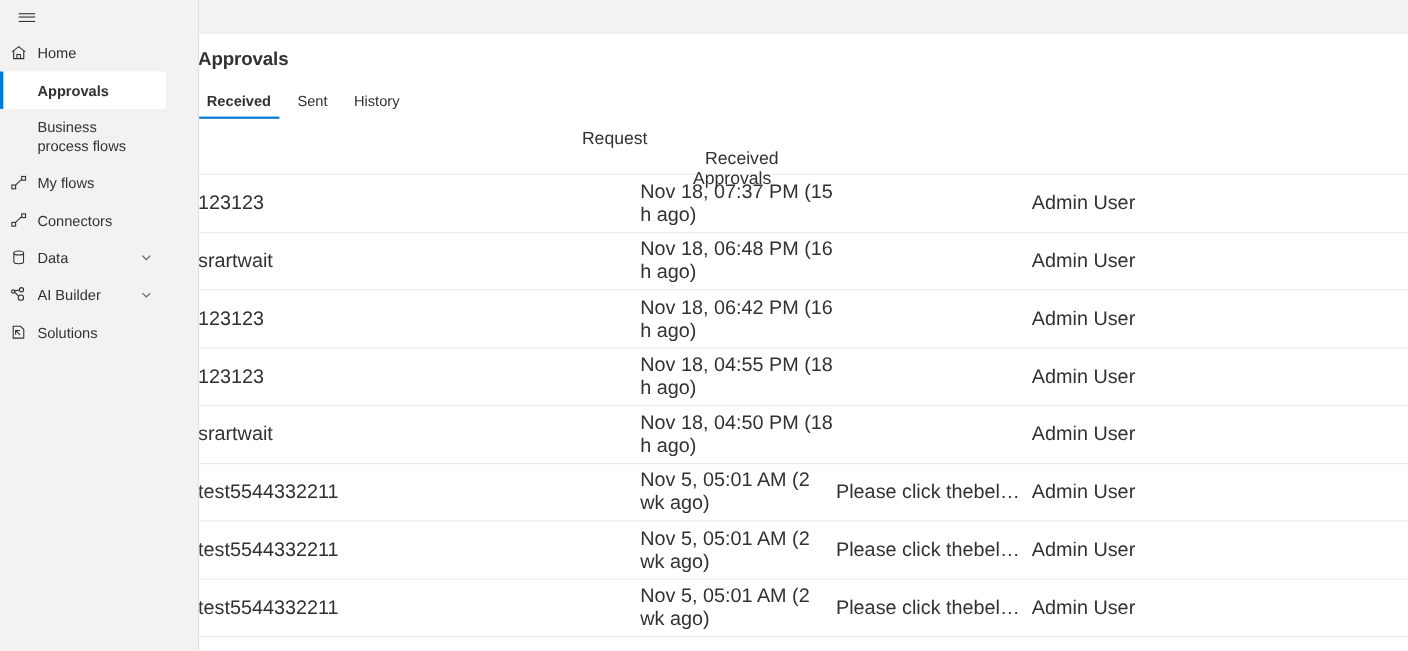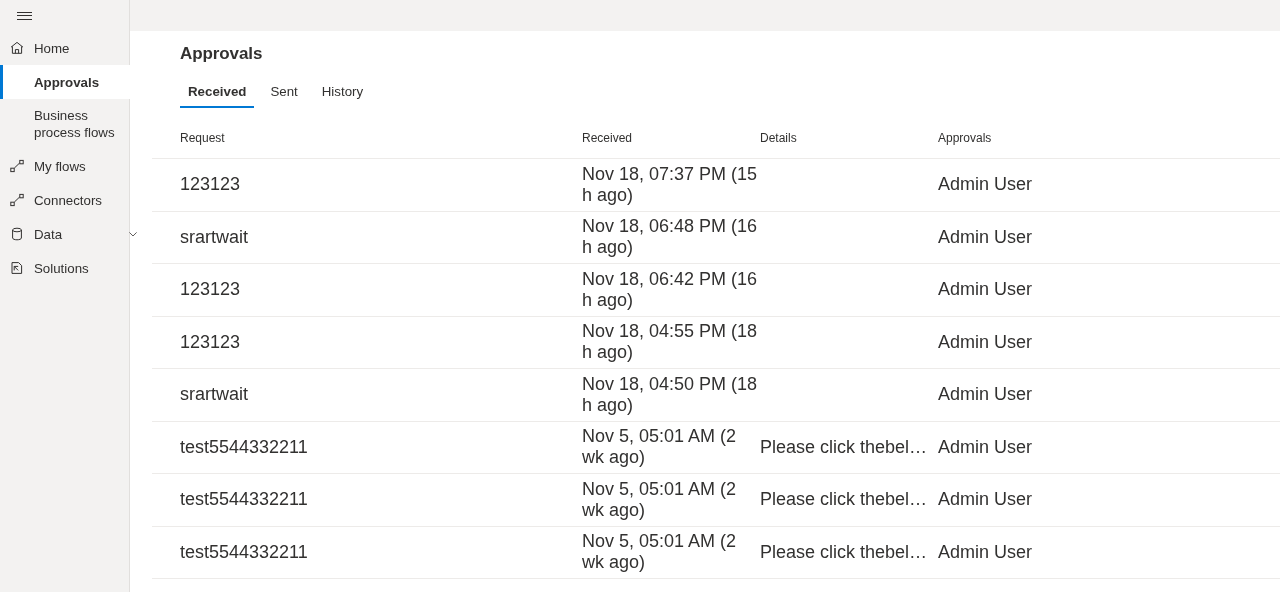"Home" .sidebar { width: 130px -> 181px }
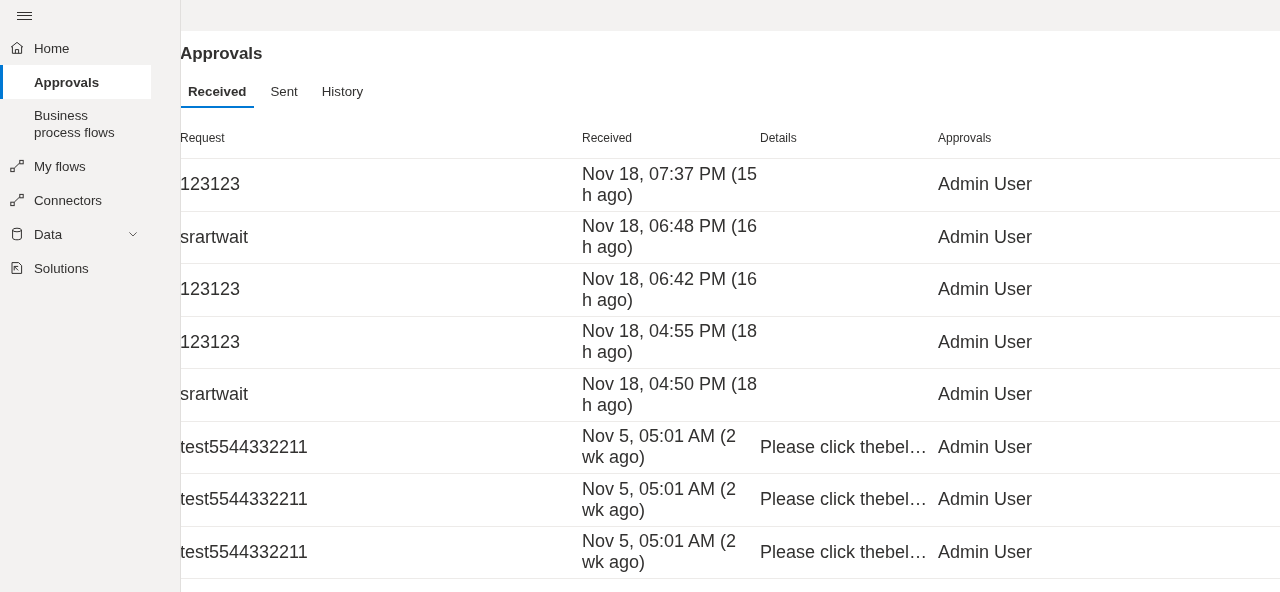"Request" .thead { flex-direction: none -> column; font-size: 12px -> 16px }
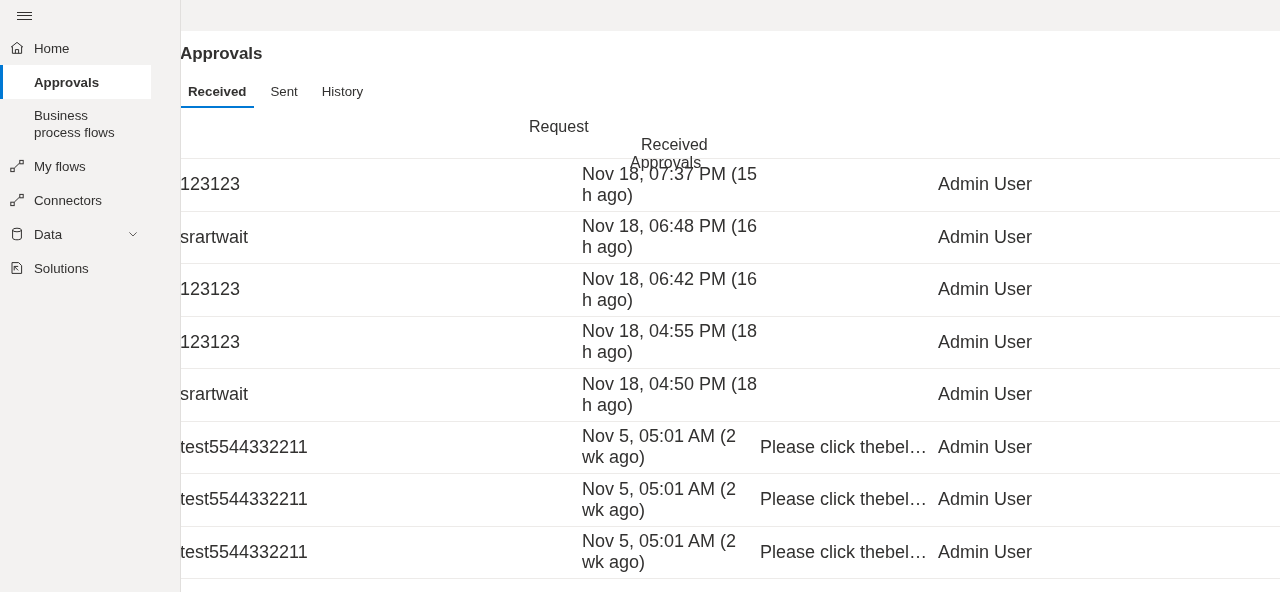"AI Builder" div.nav-item { html: none -> <div> <span> <svg> <circle></circle> <circle></circle> <circle></circle> <path></path> </svg> </span> <span>AI Builder</span> <span> <svg> <path></path> </svg> </span> </div> }
